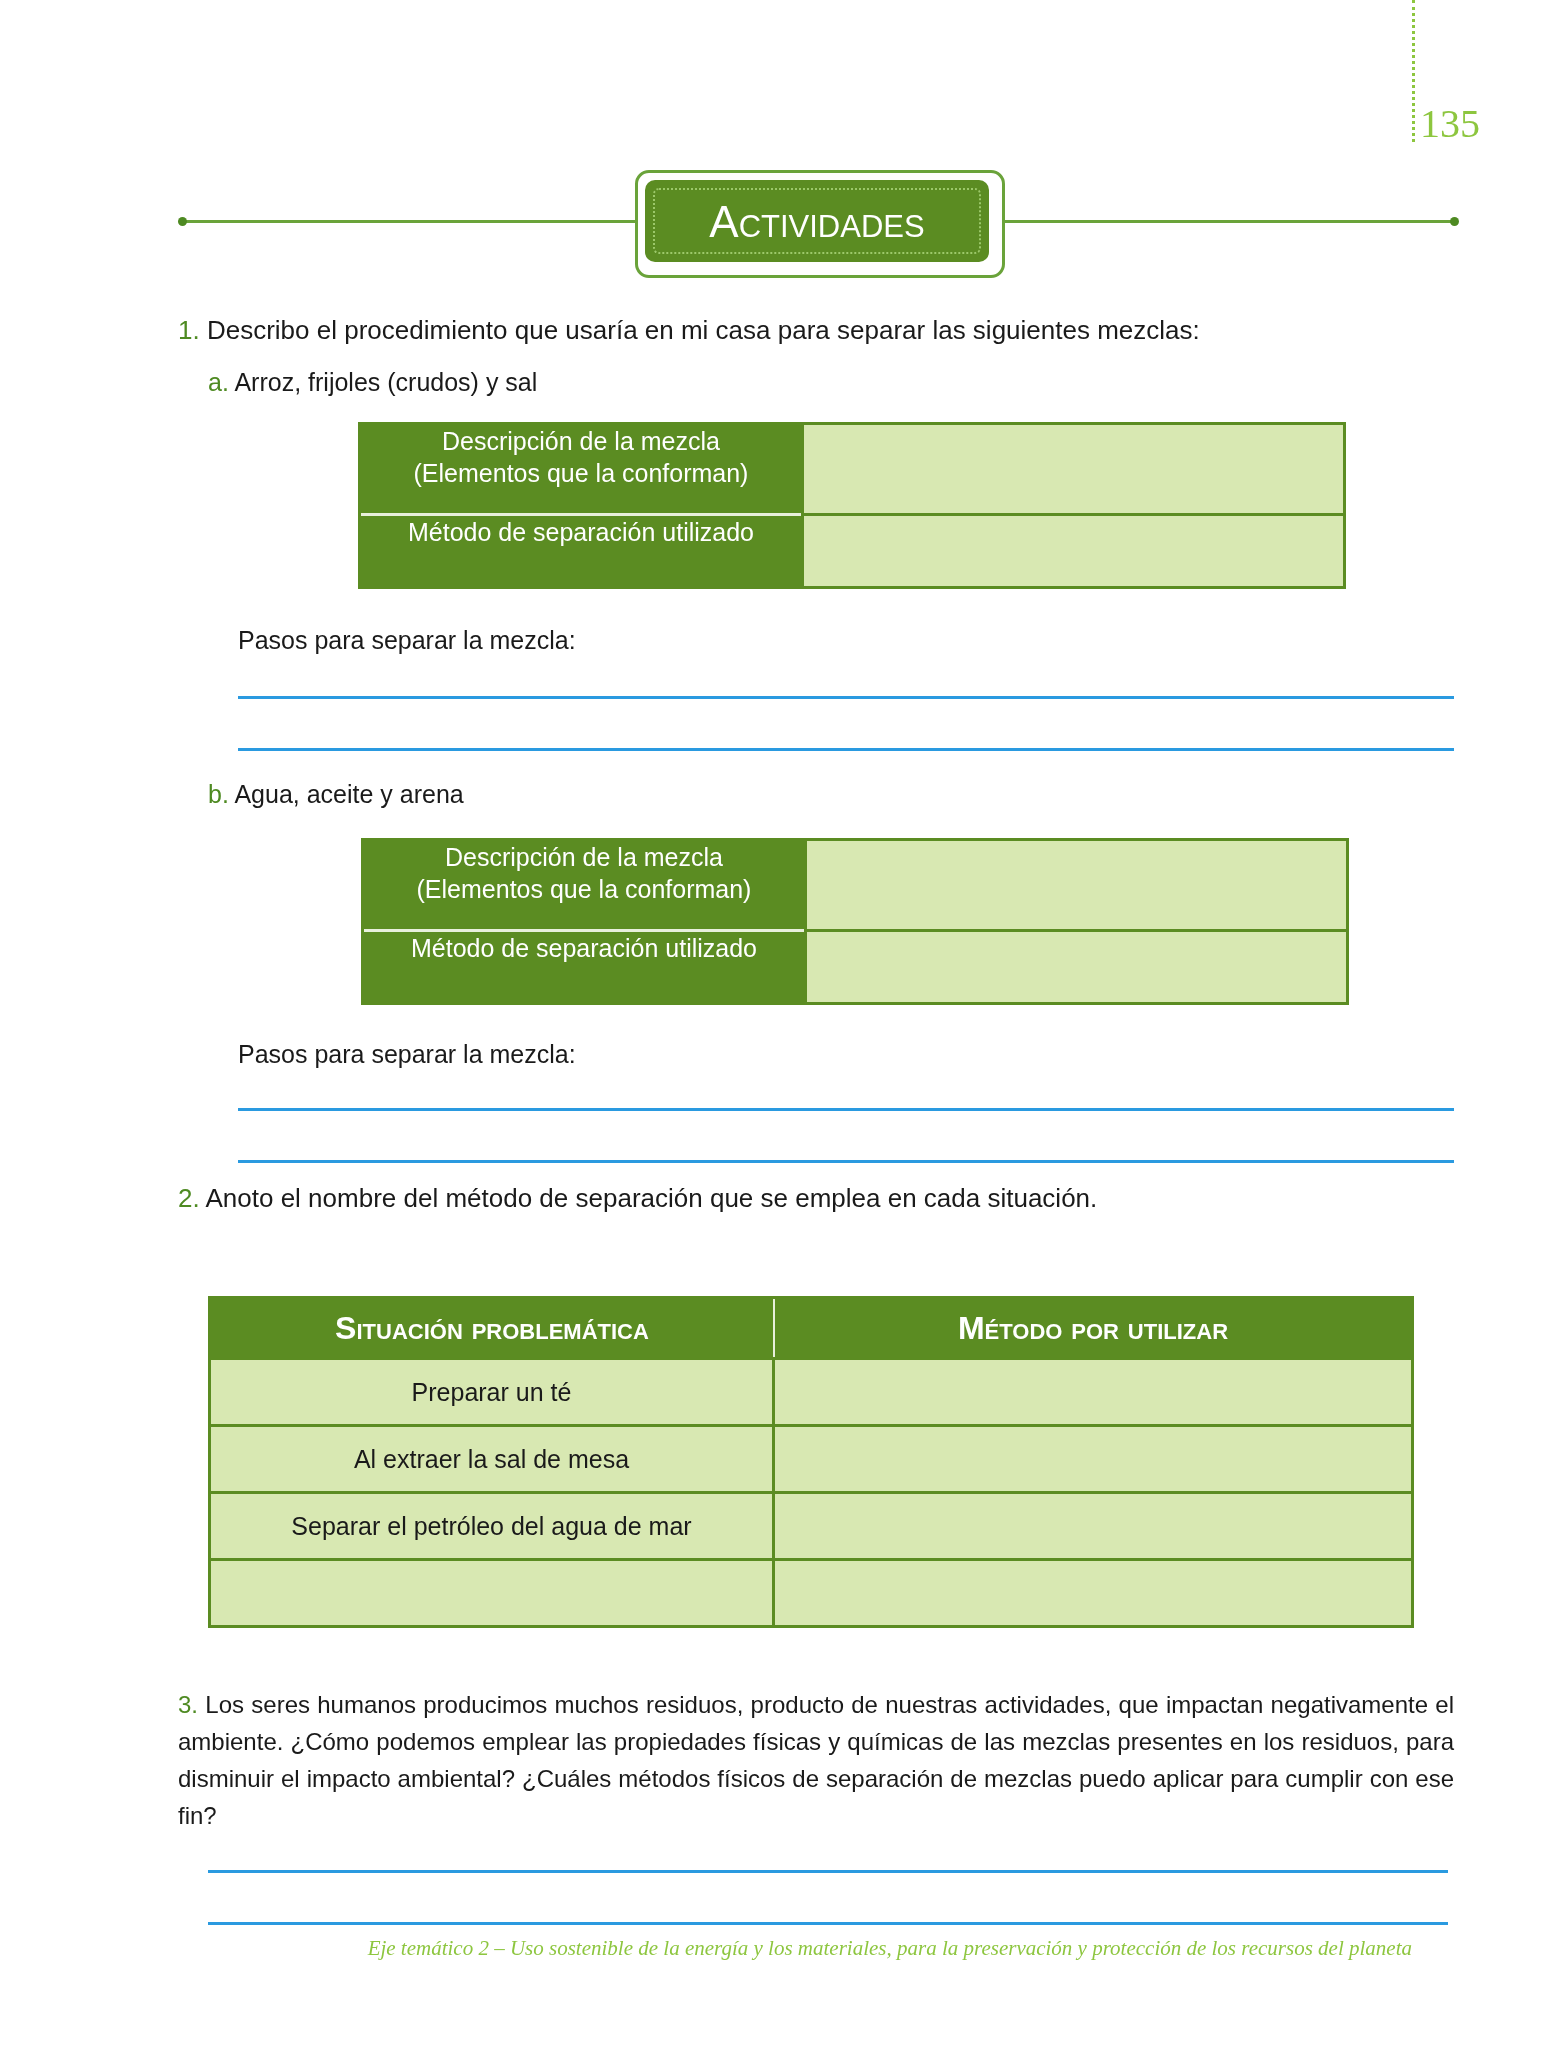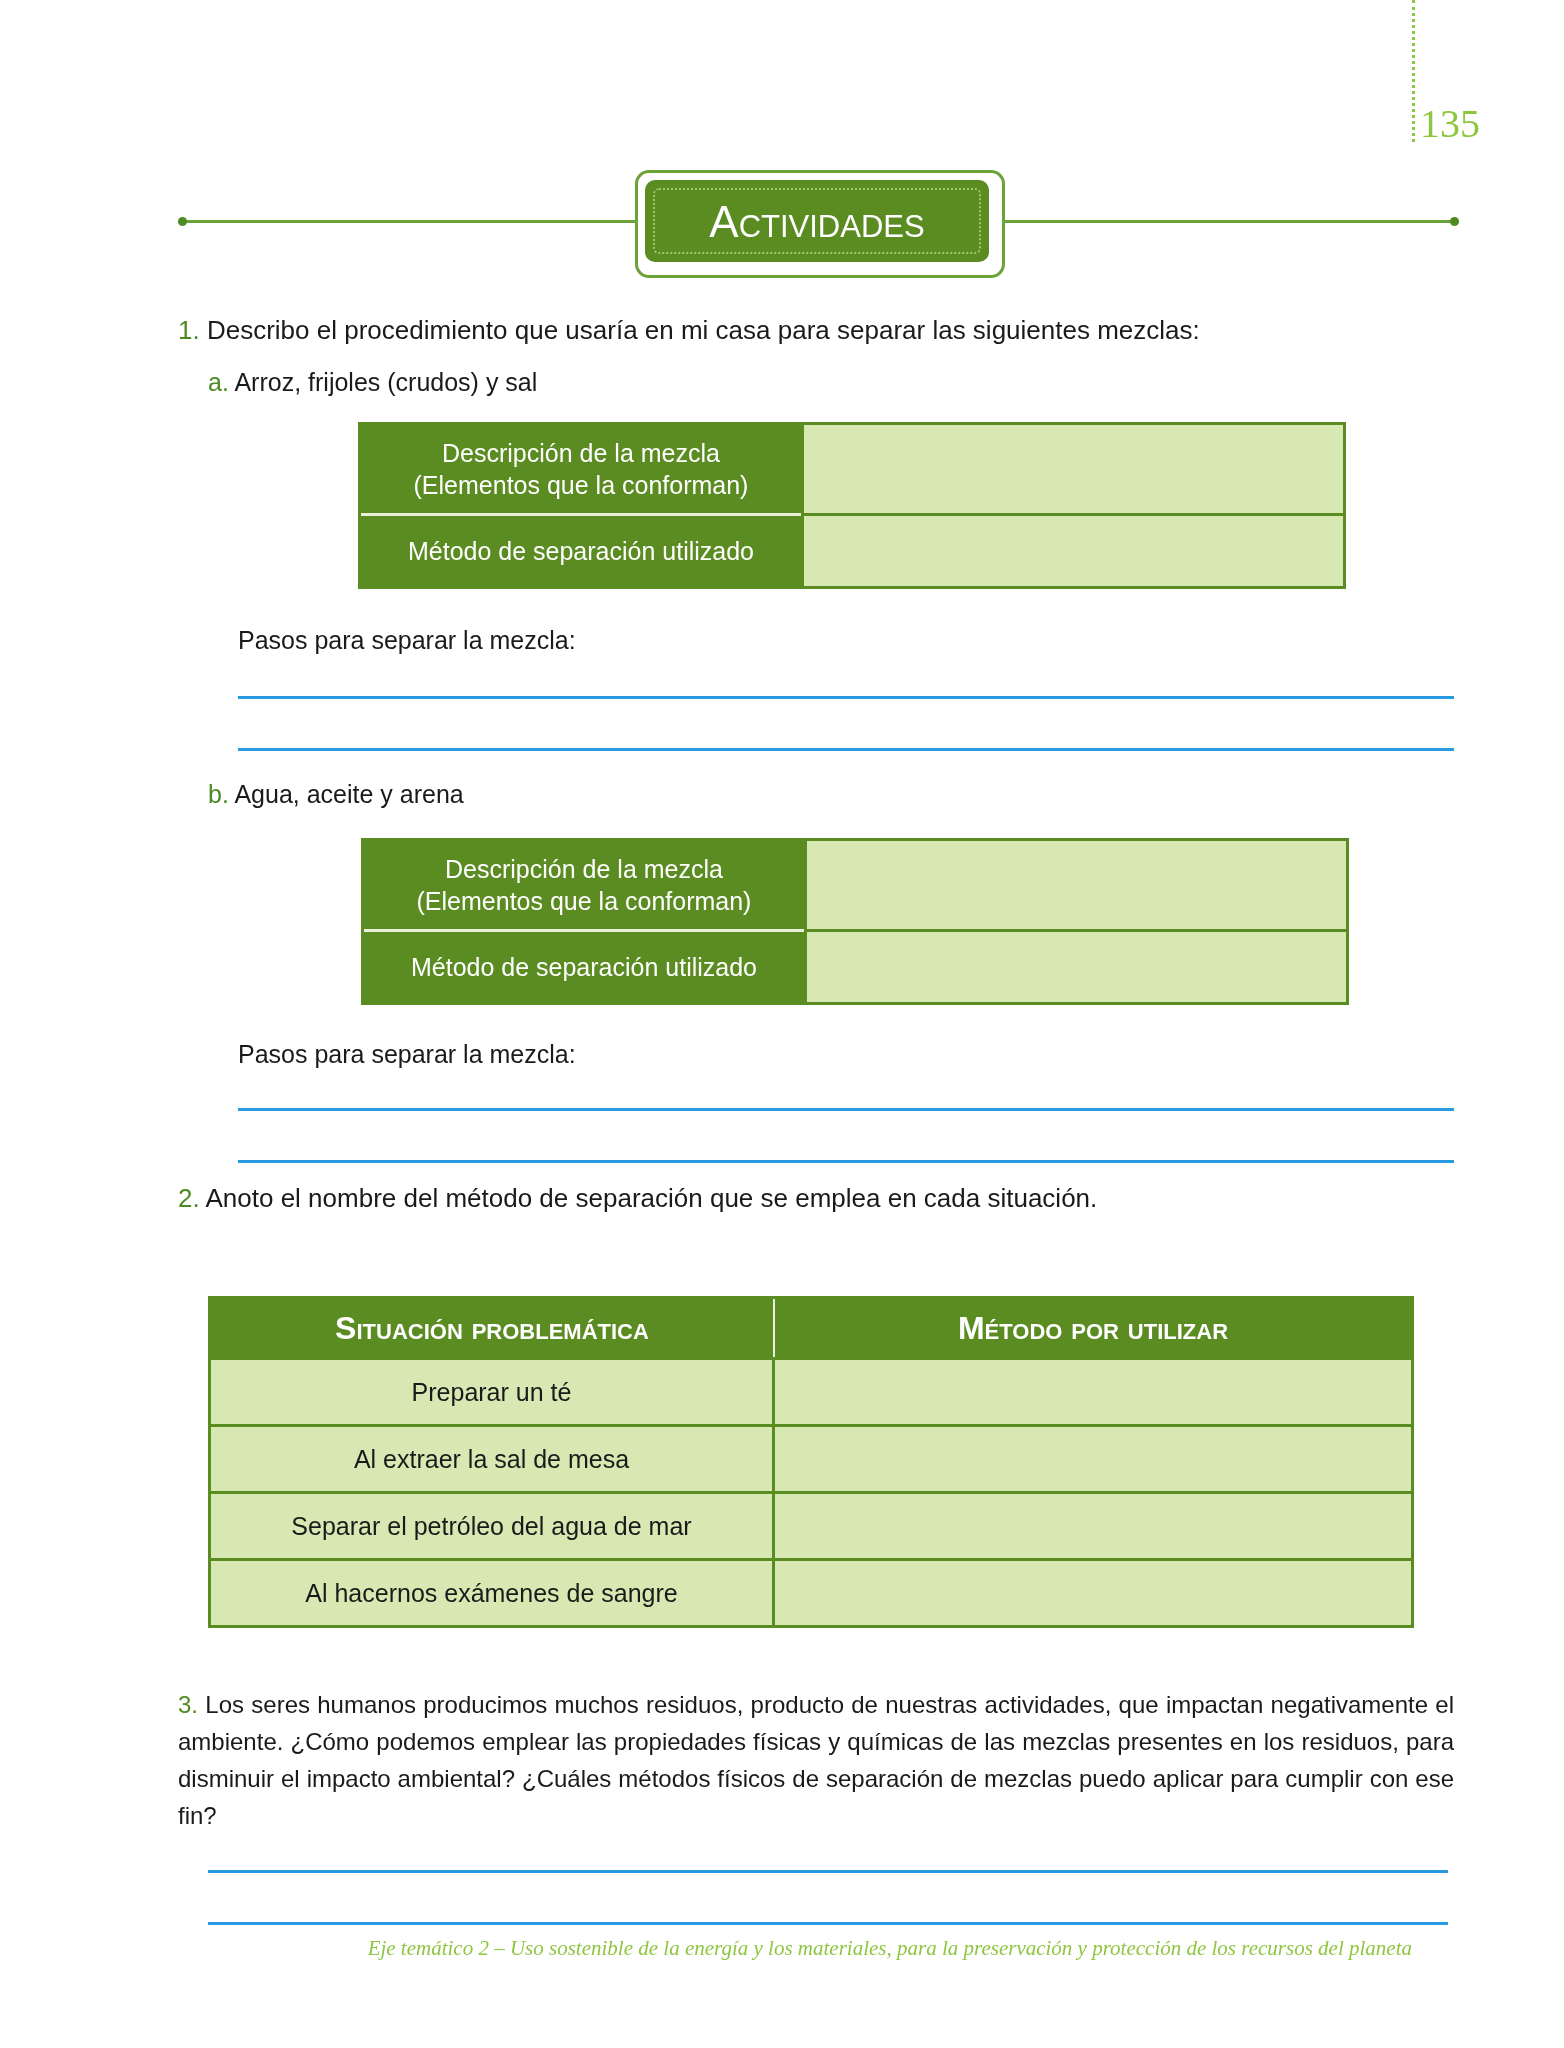"Descripción de la mezcla" .mtable .lab { align-items: center -> none }
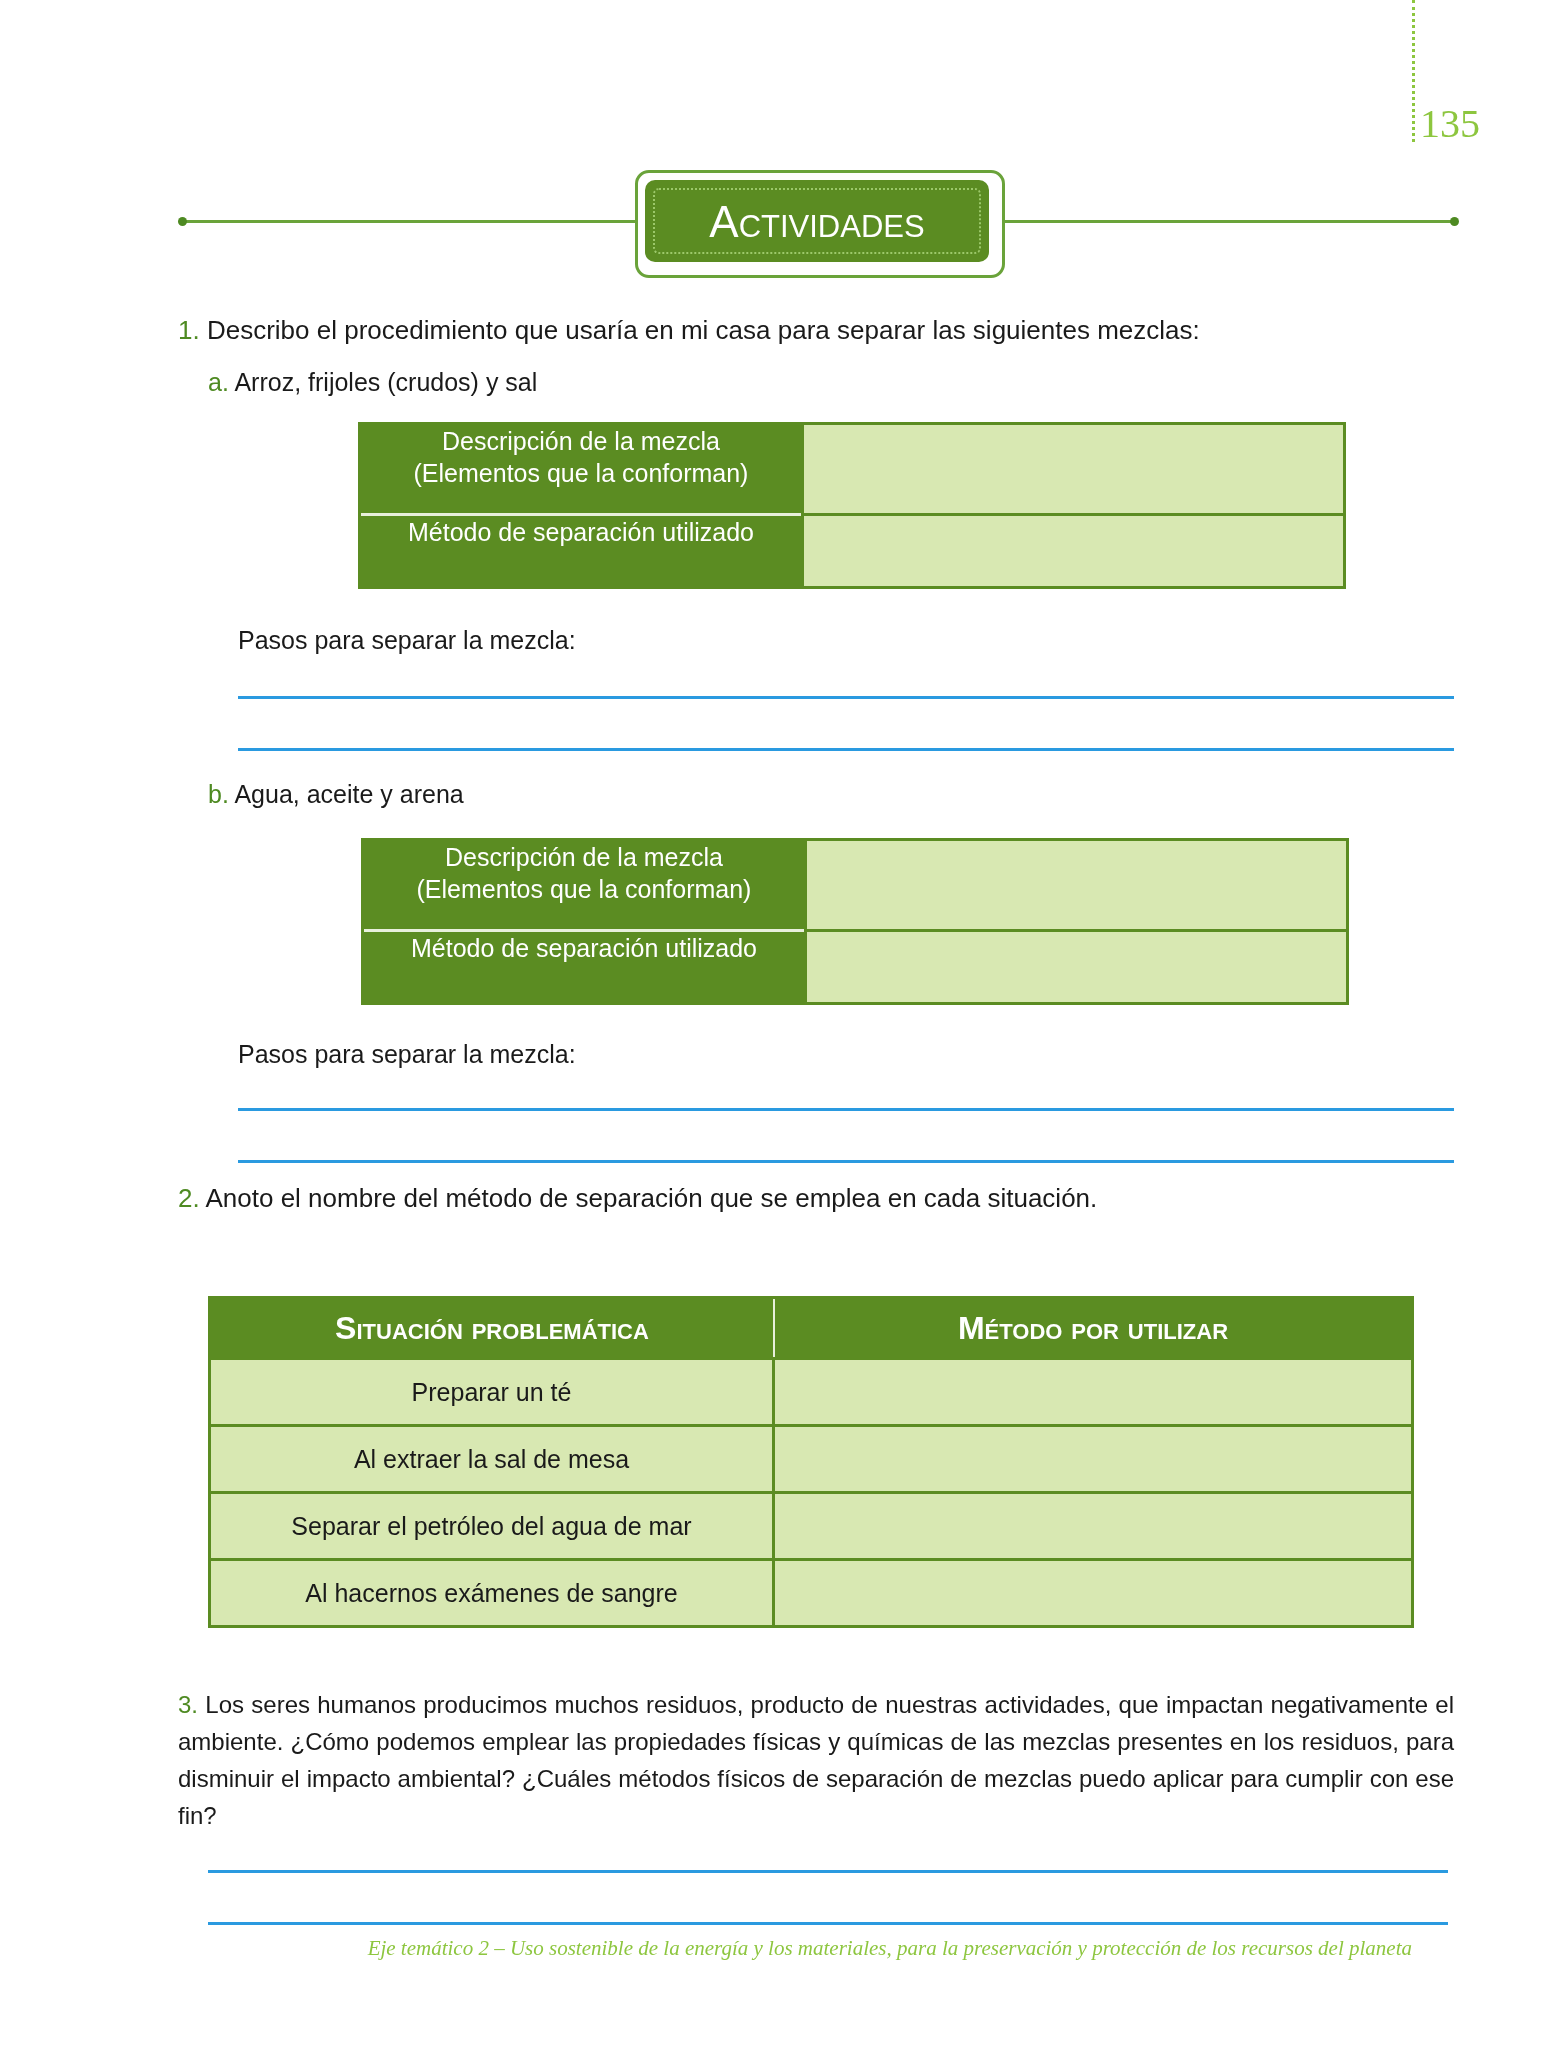"Al hacernos exámenes de sangre" div { html: <div>Al hacernos exámenes de sangre</div> -> none }
